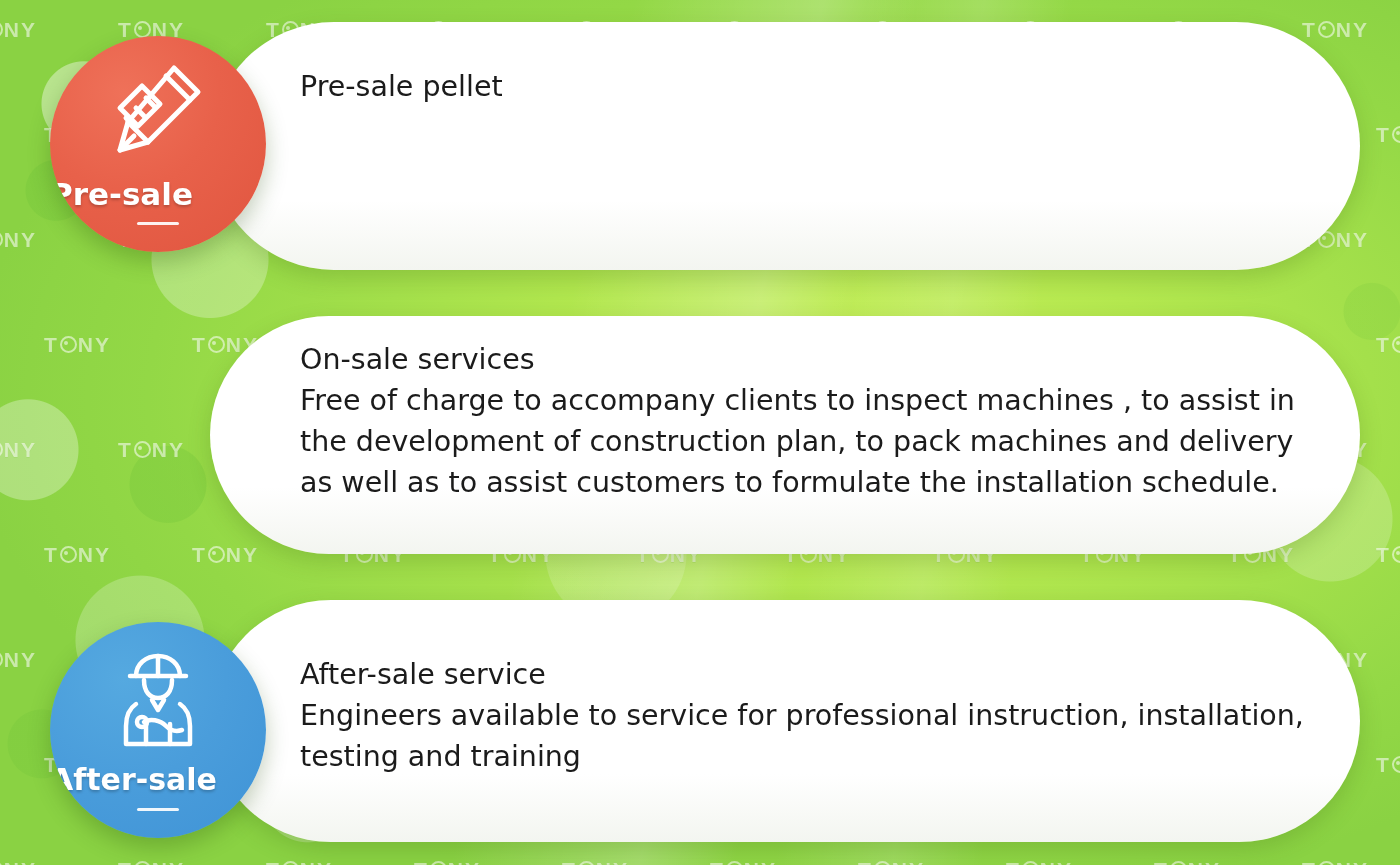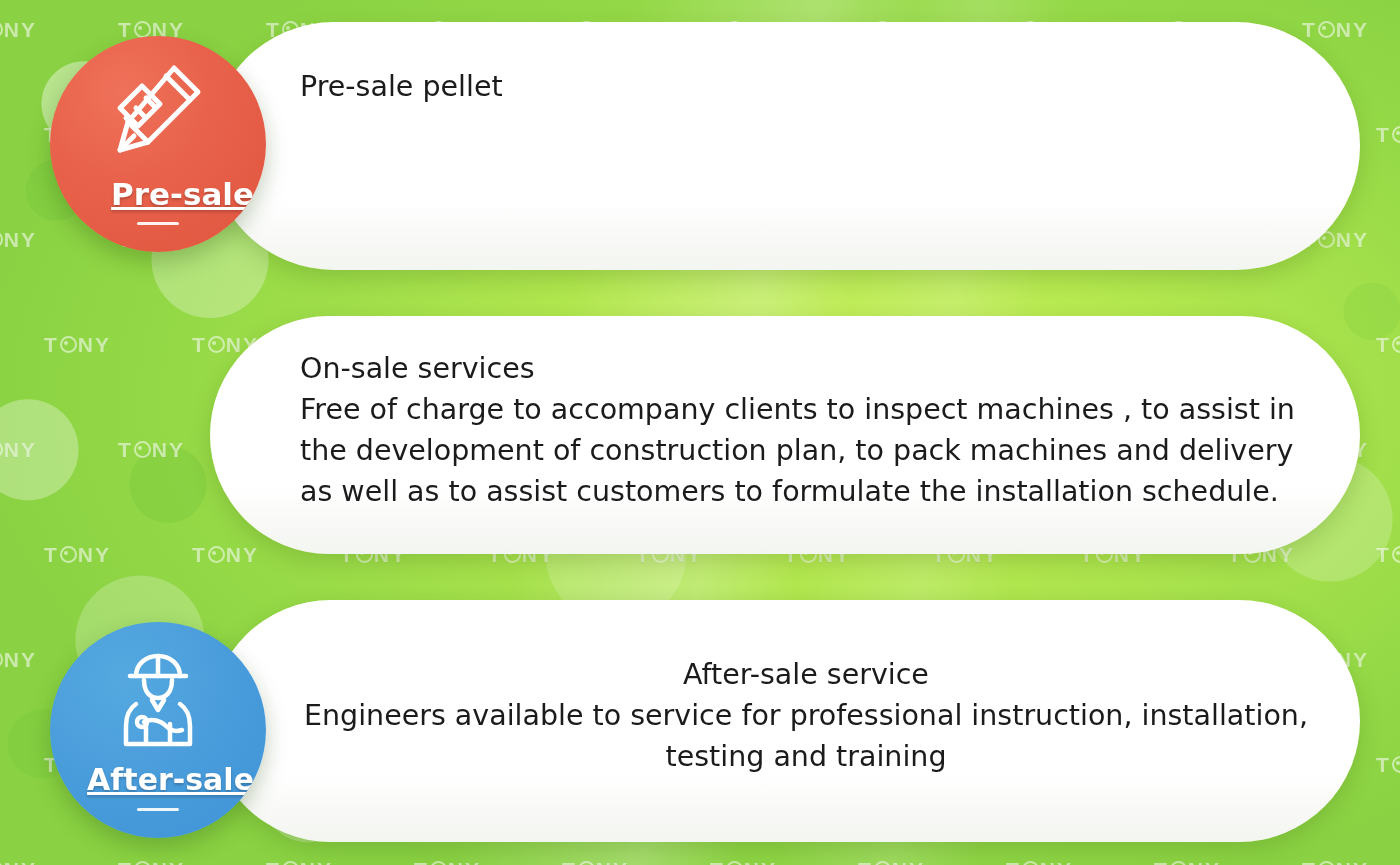"Pre-sale" .badge-label { right: 12px -> 0; text-align: right -> left; text-decoration: underline -> none }
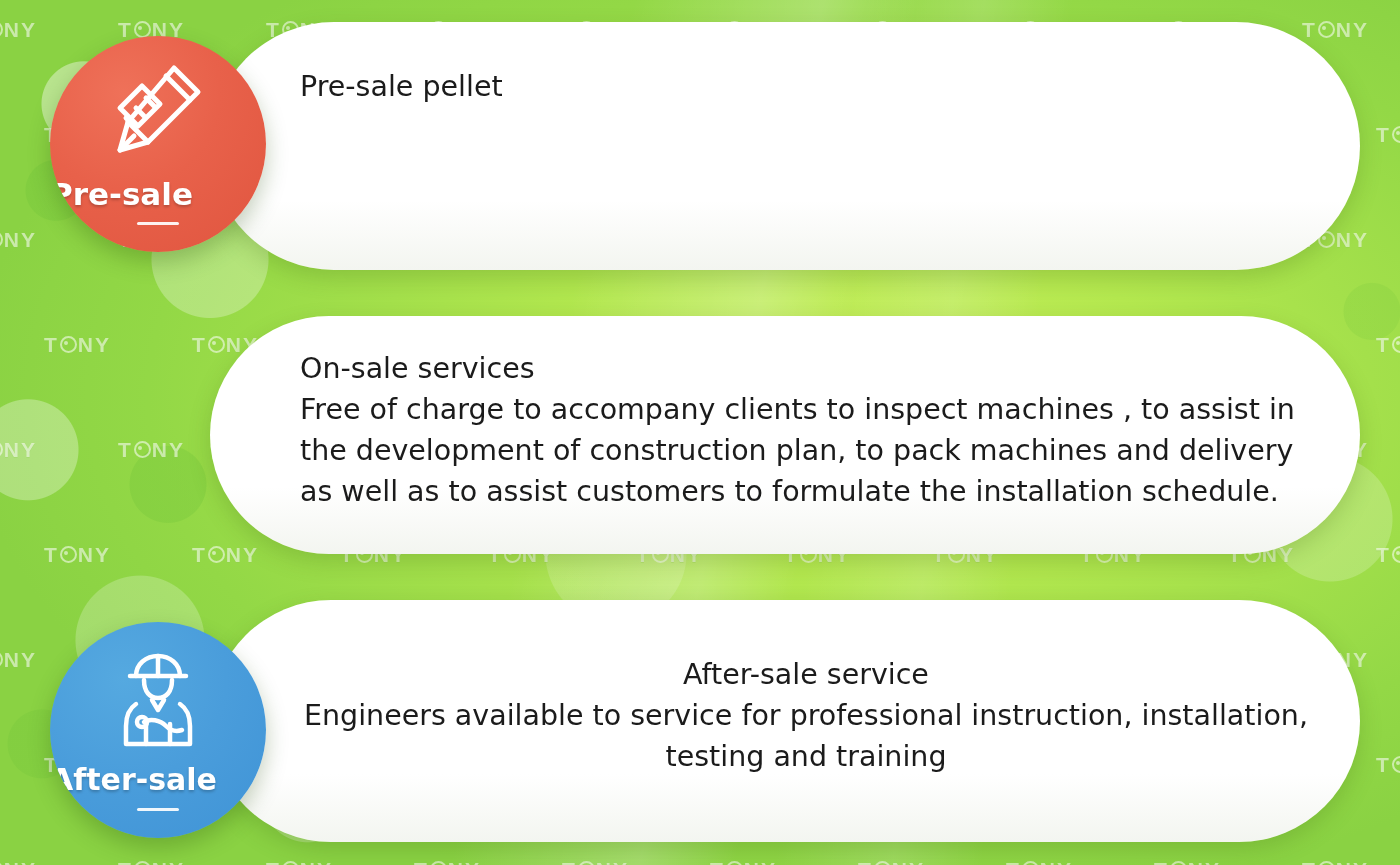"On-sale services" .card-2 .card-text { top: 32px -> 23px }
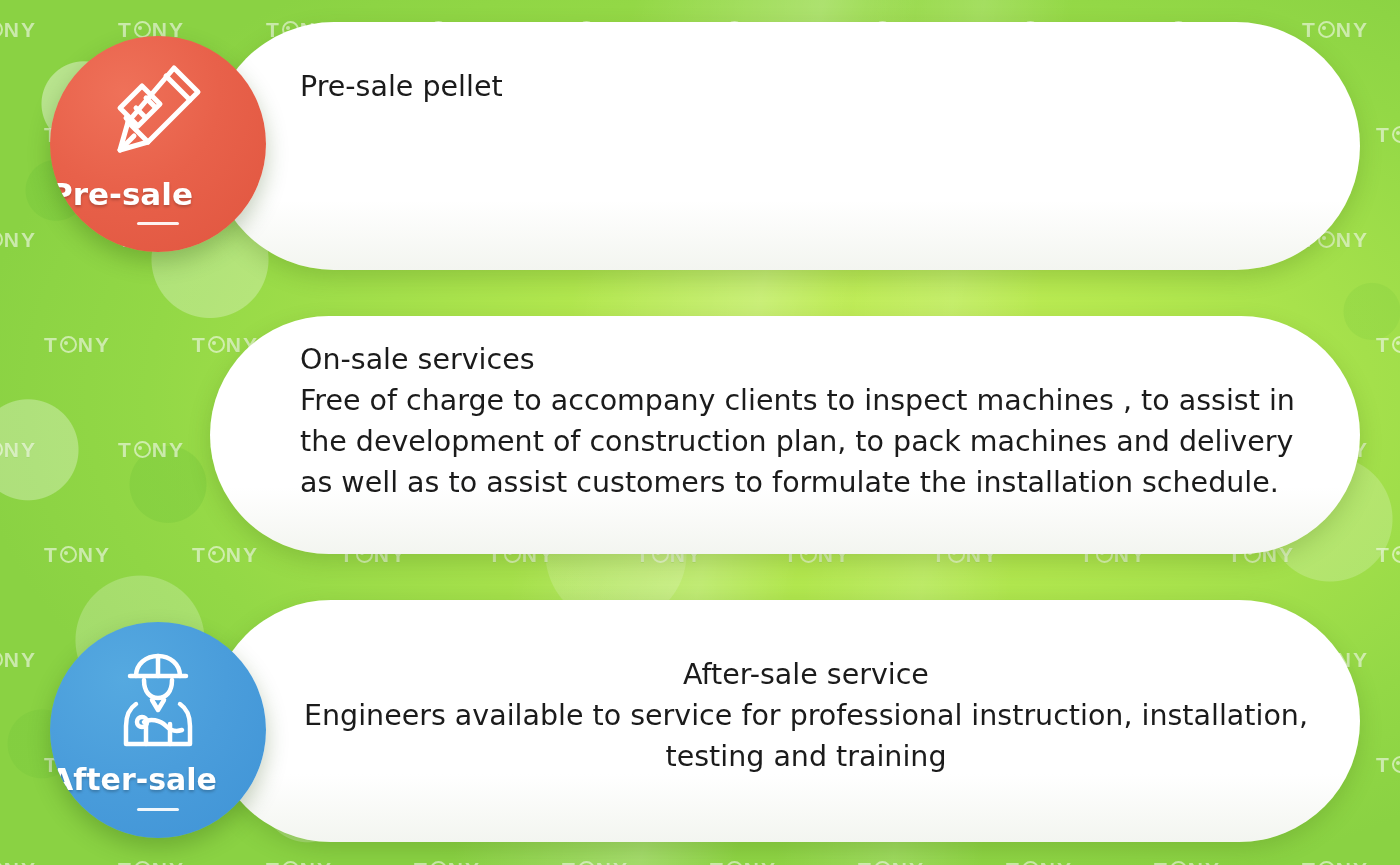"After-sale service" .card-3 .card-text { text-align: center -> none }
